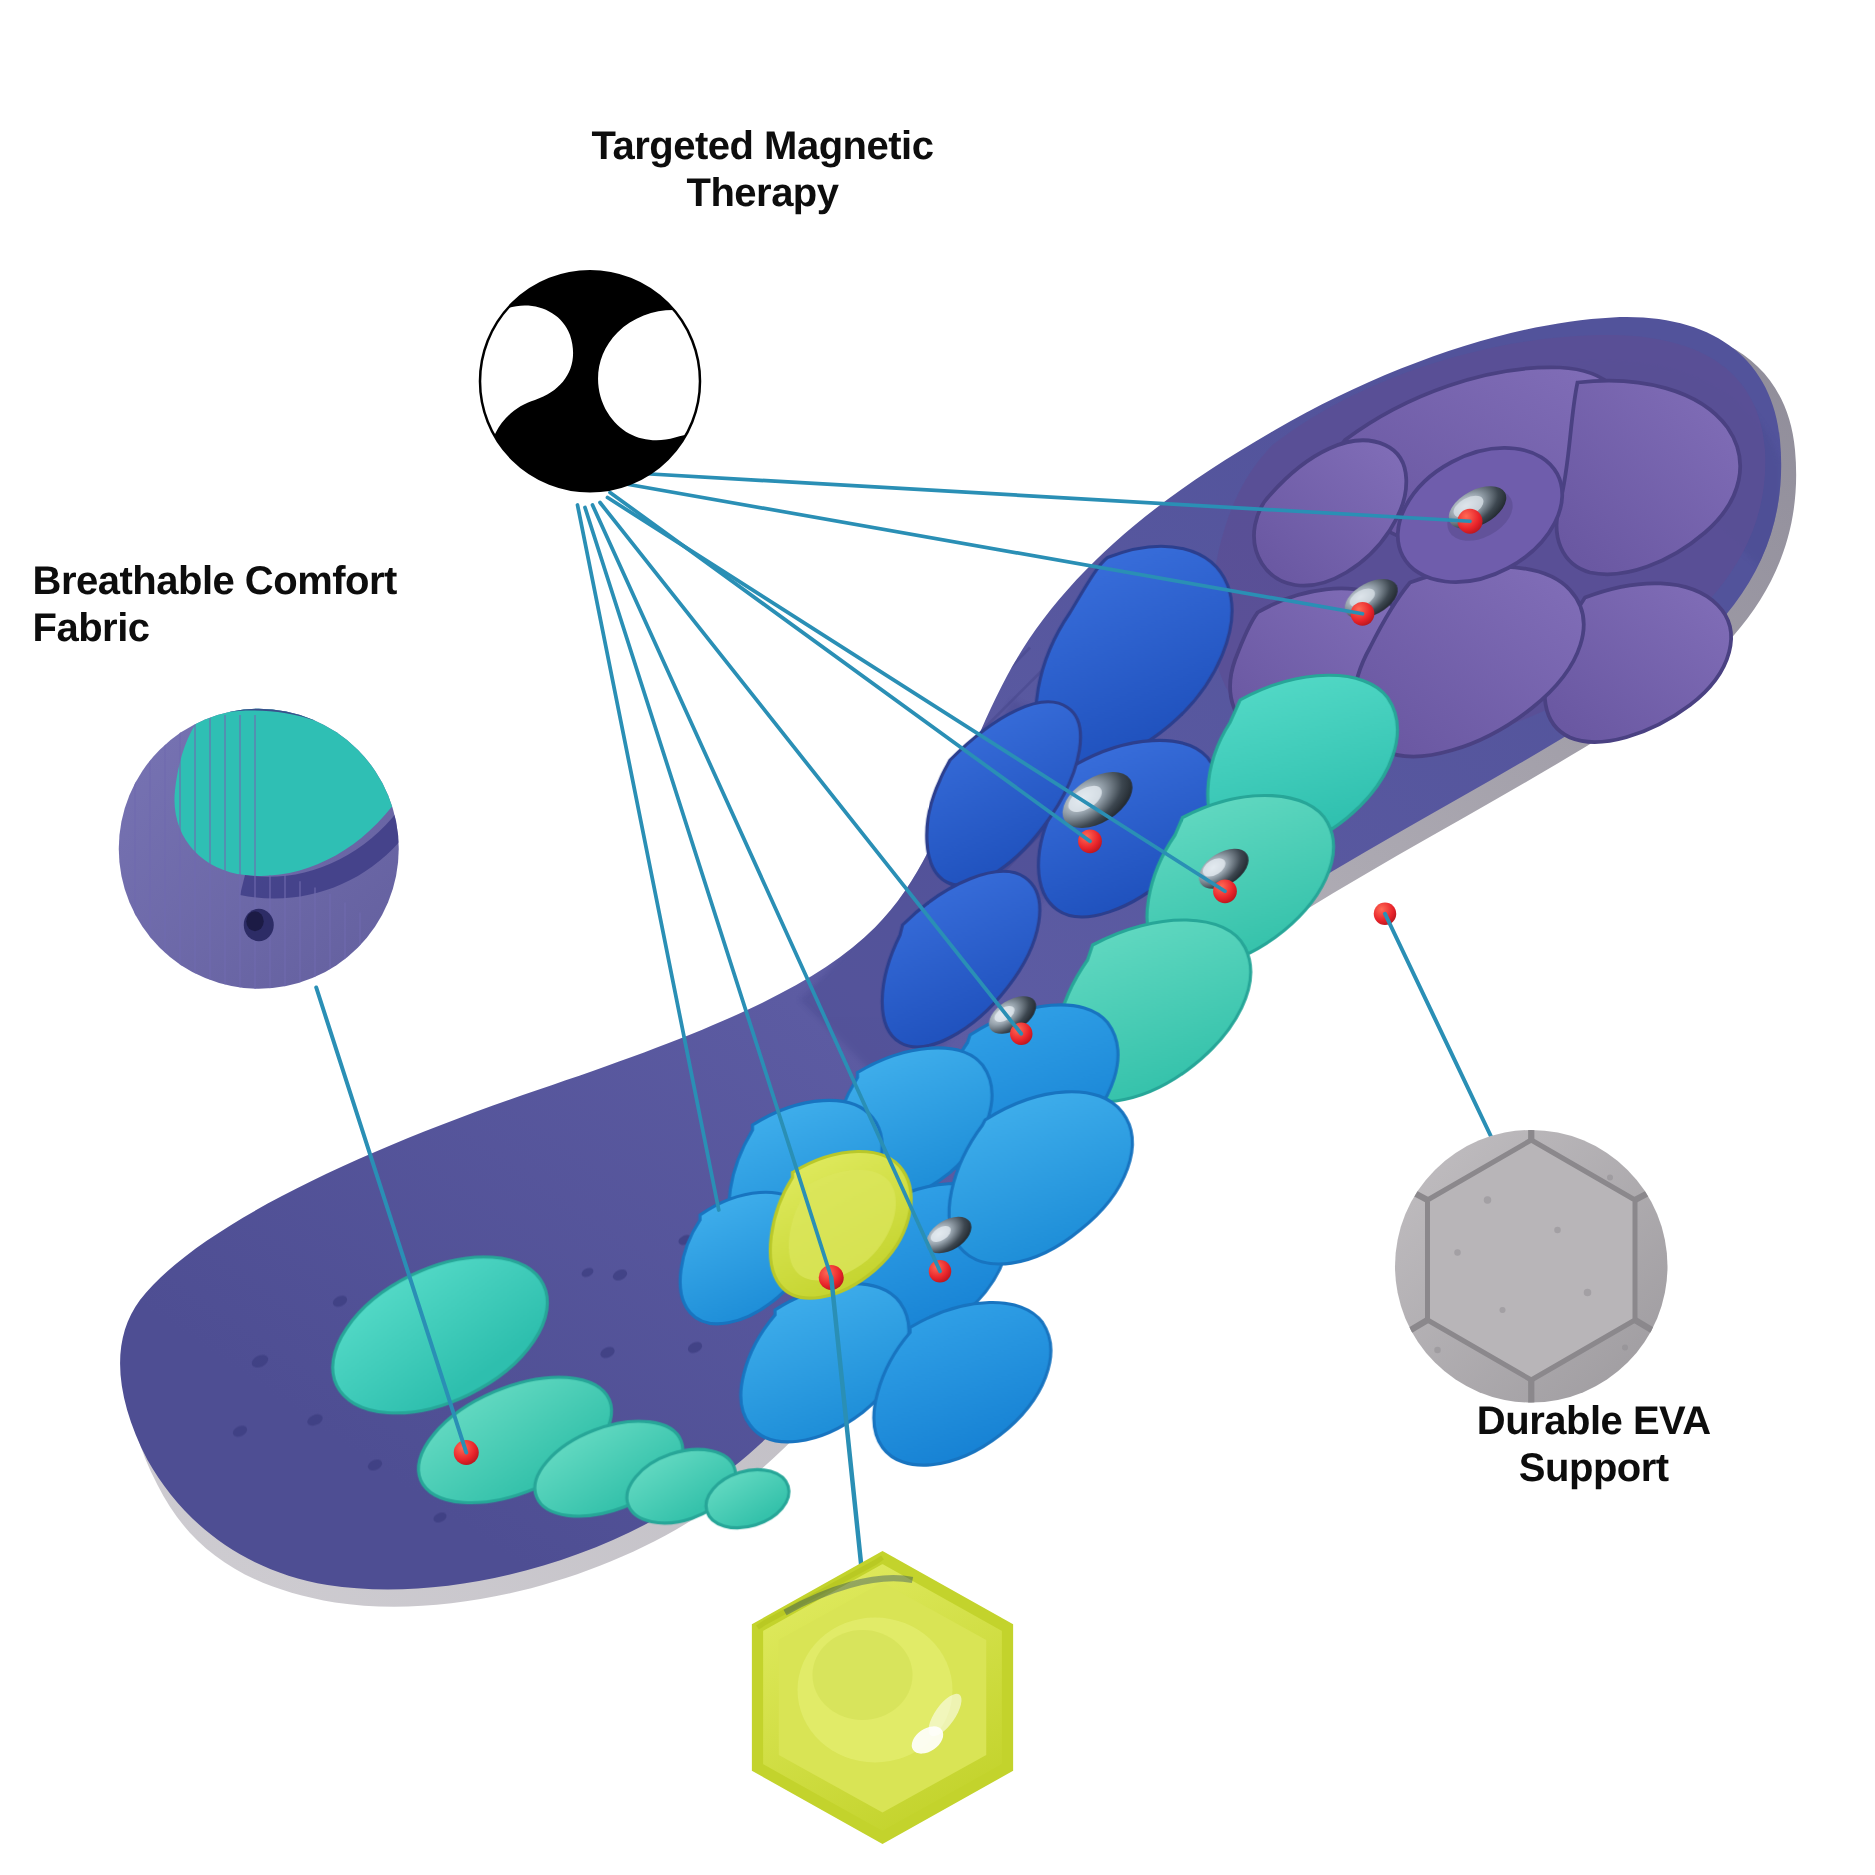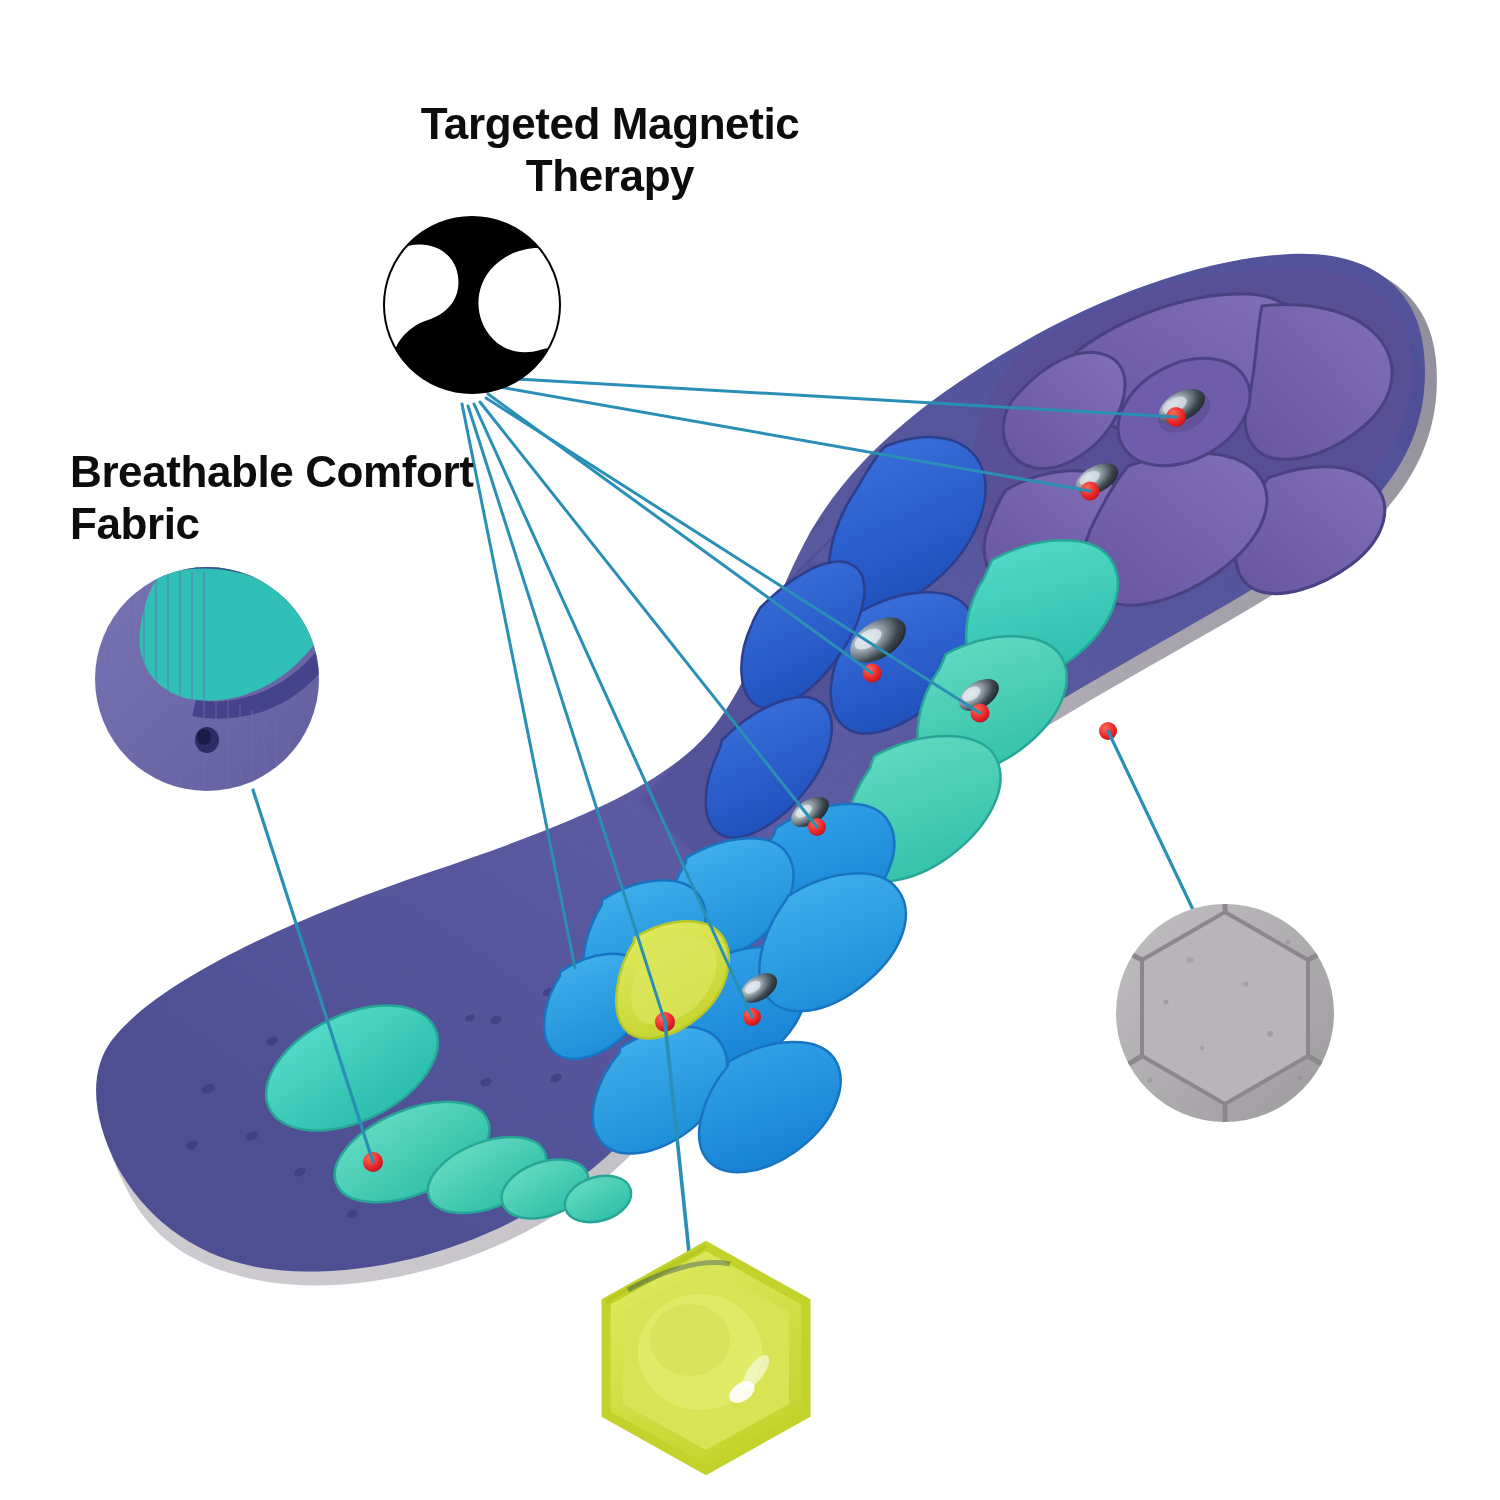"Targeted Magnetic" .label { font-size: 44px -> 32px }
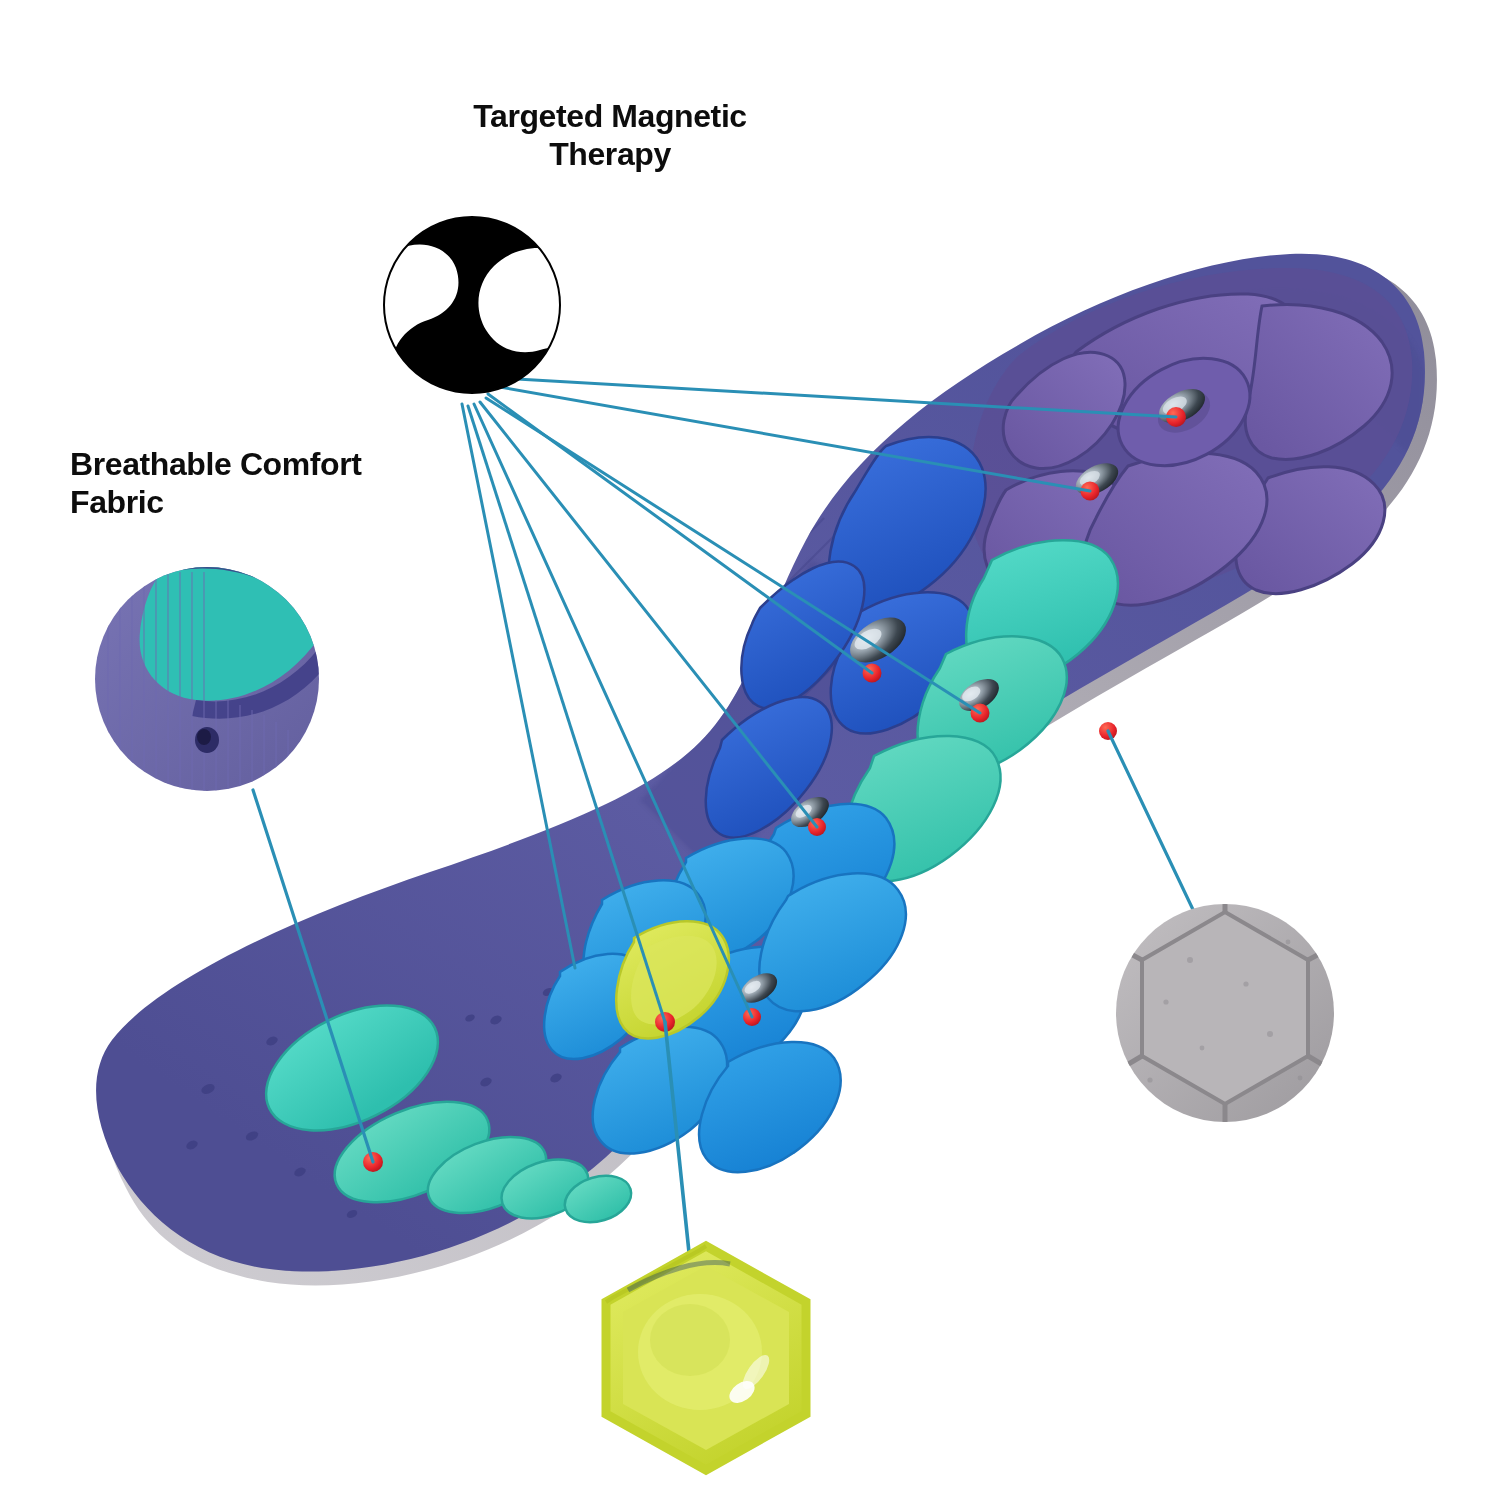"Breathable Comfort" #label-fabric { margin-left: 44px -> none }
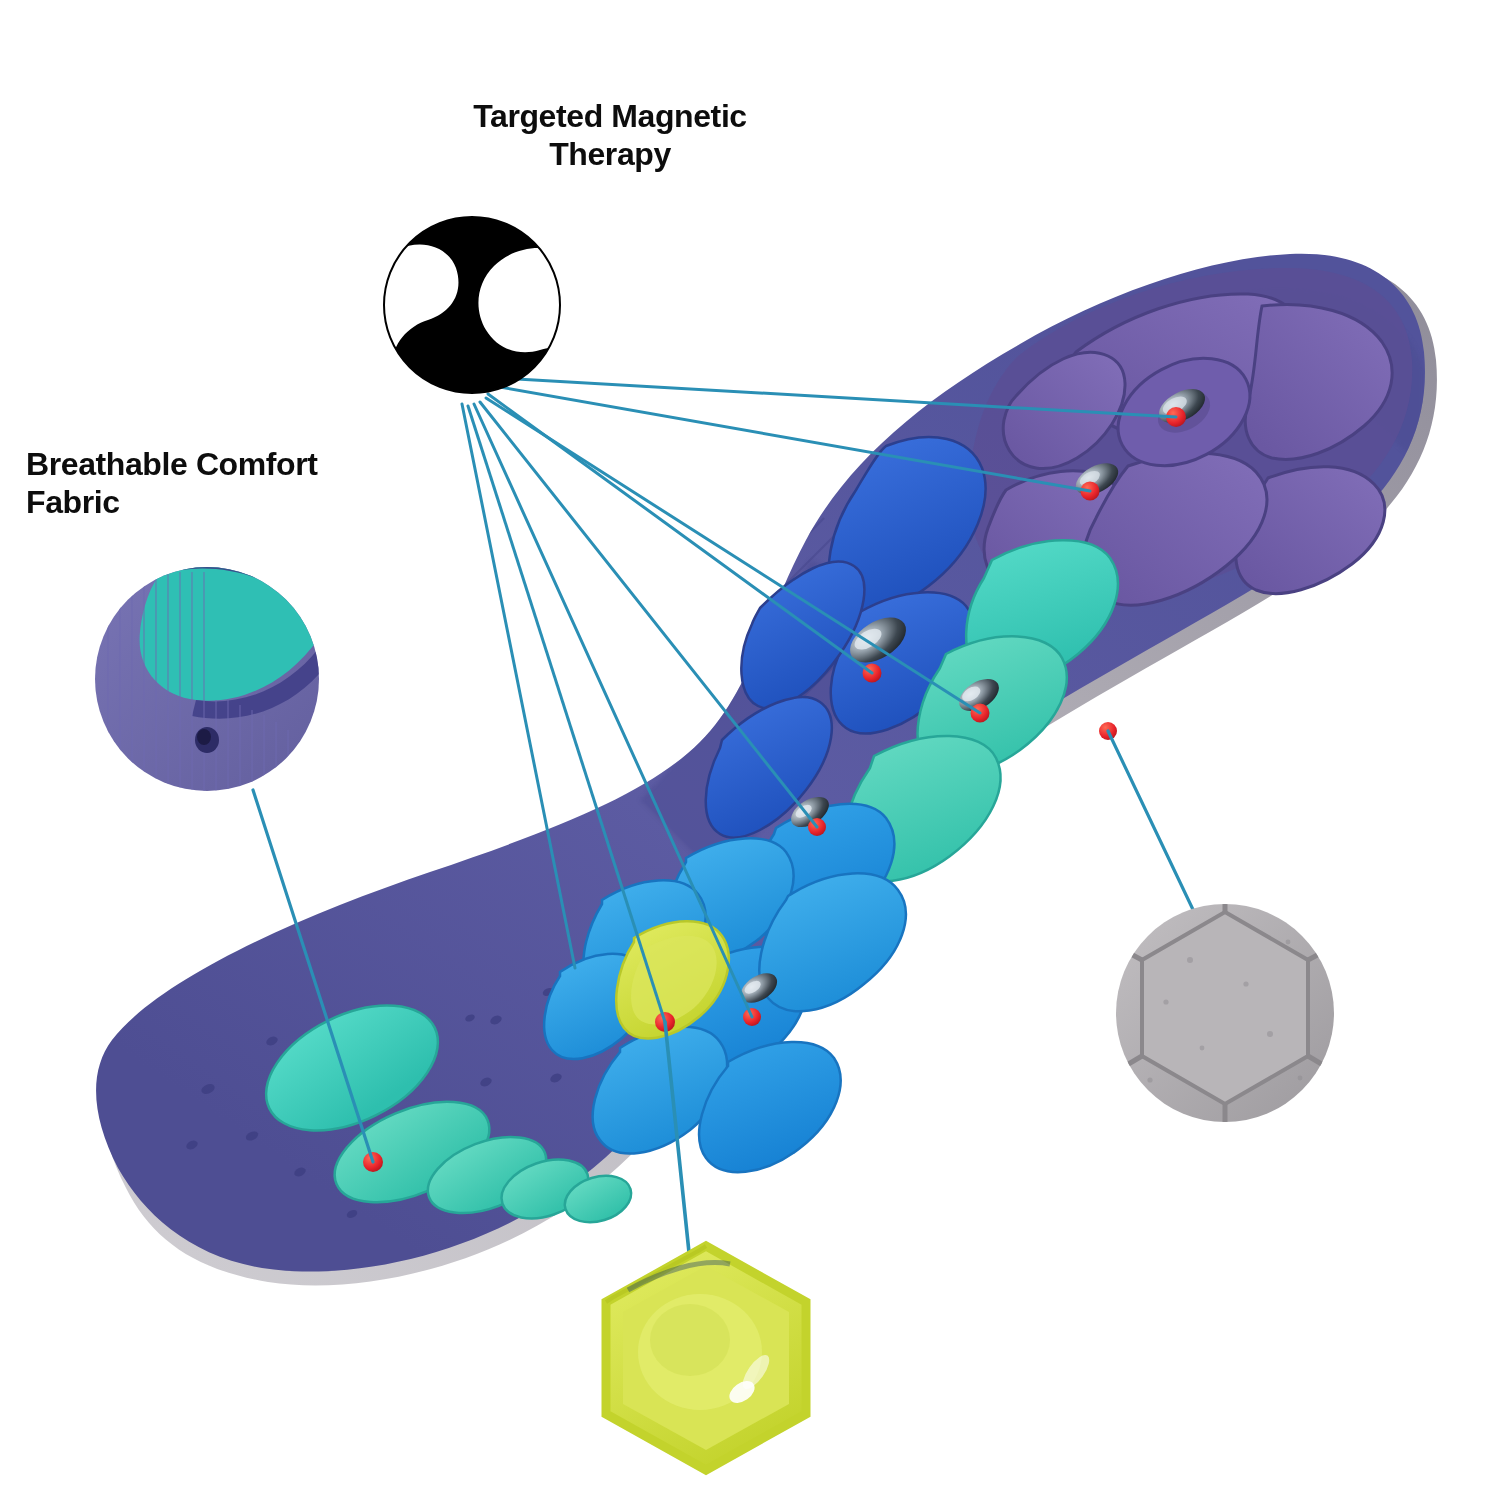"Durable EVA" div.label { html: none -> <div>Durable EVA Support</div> }
